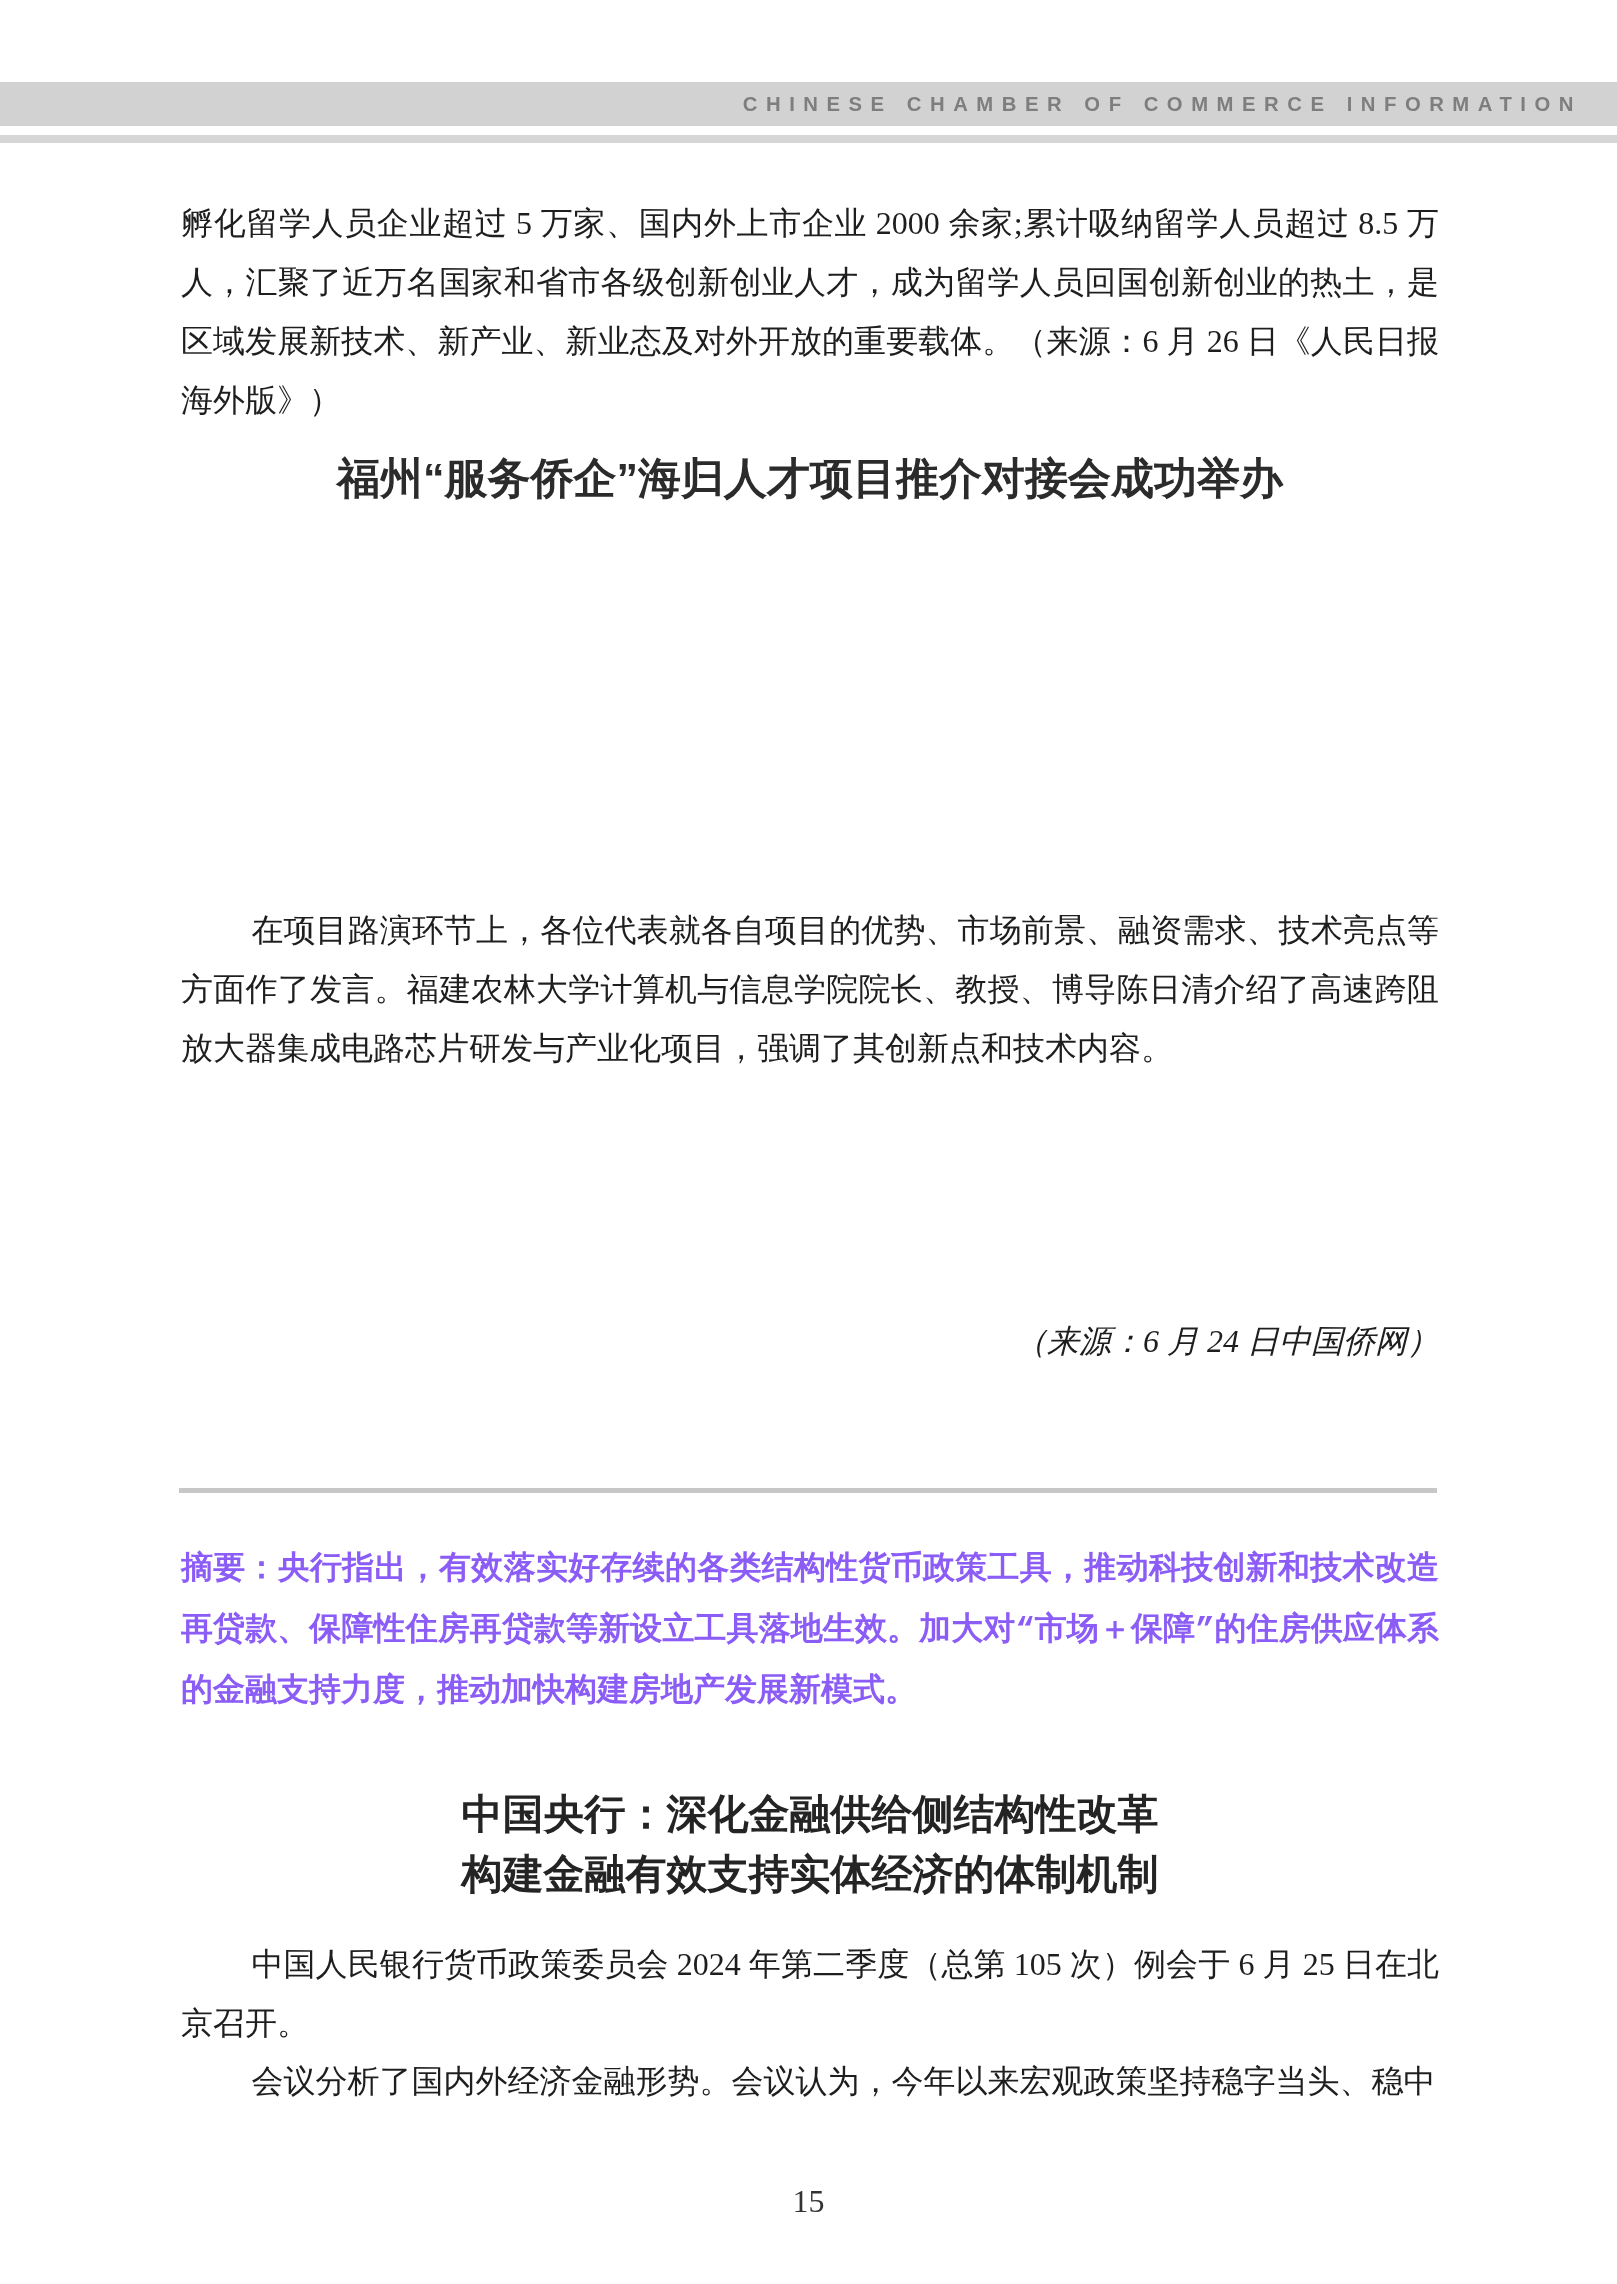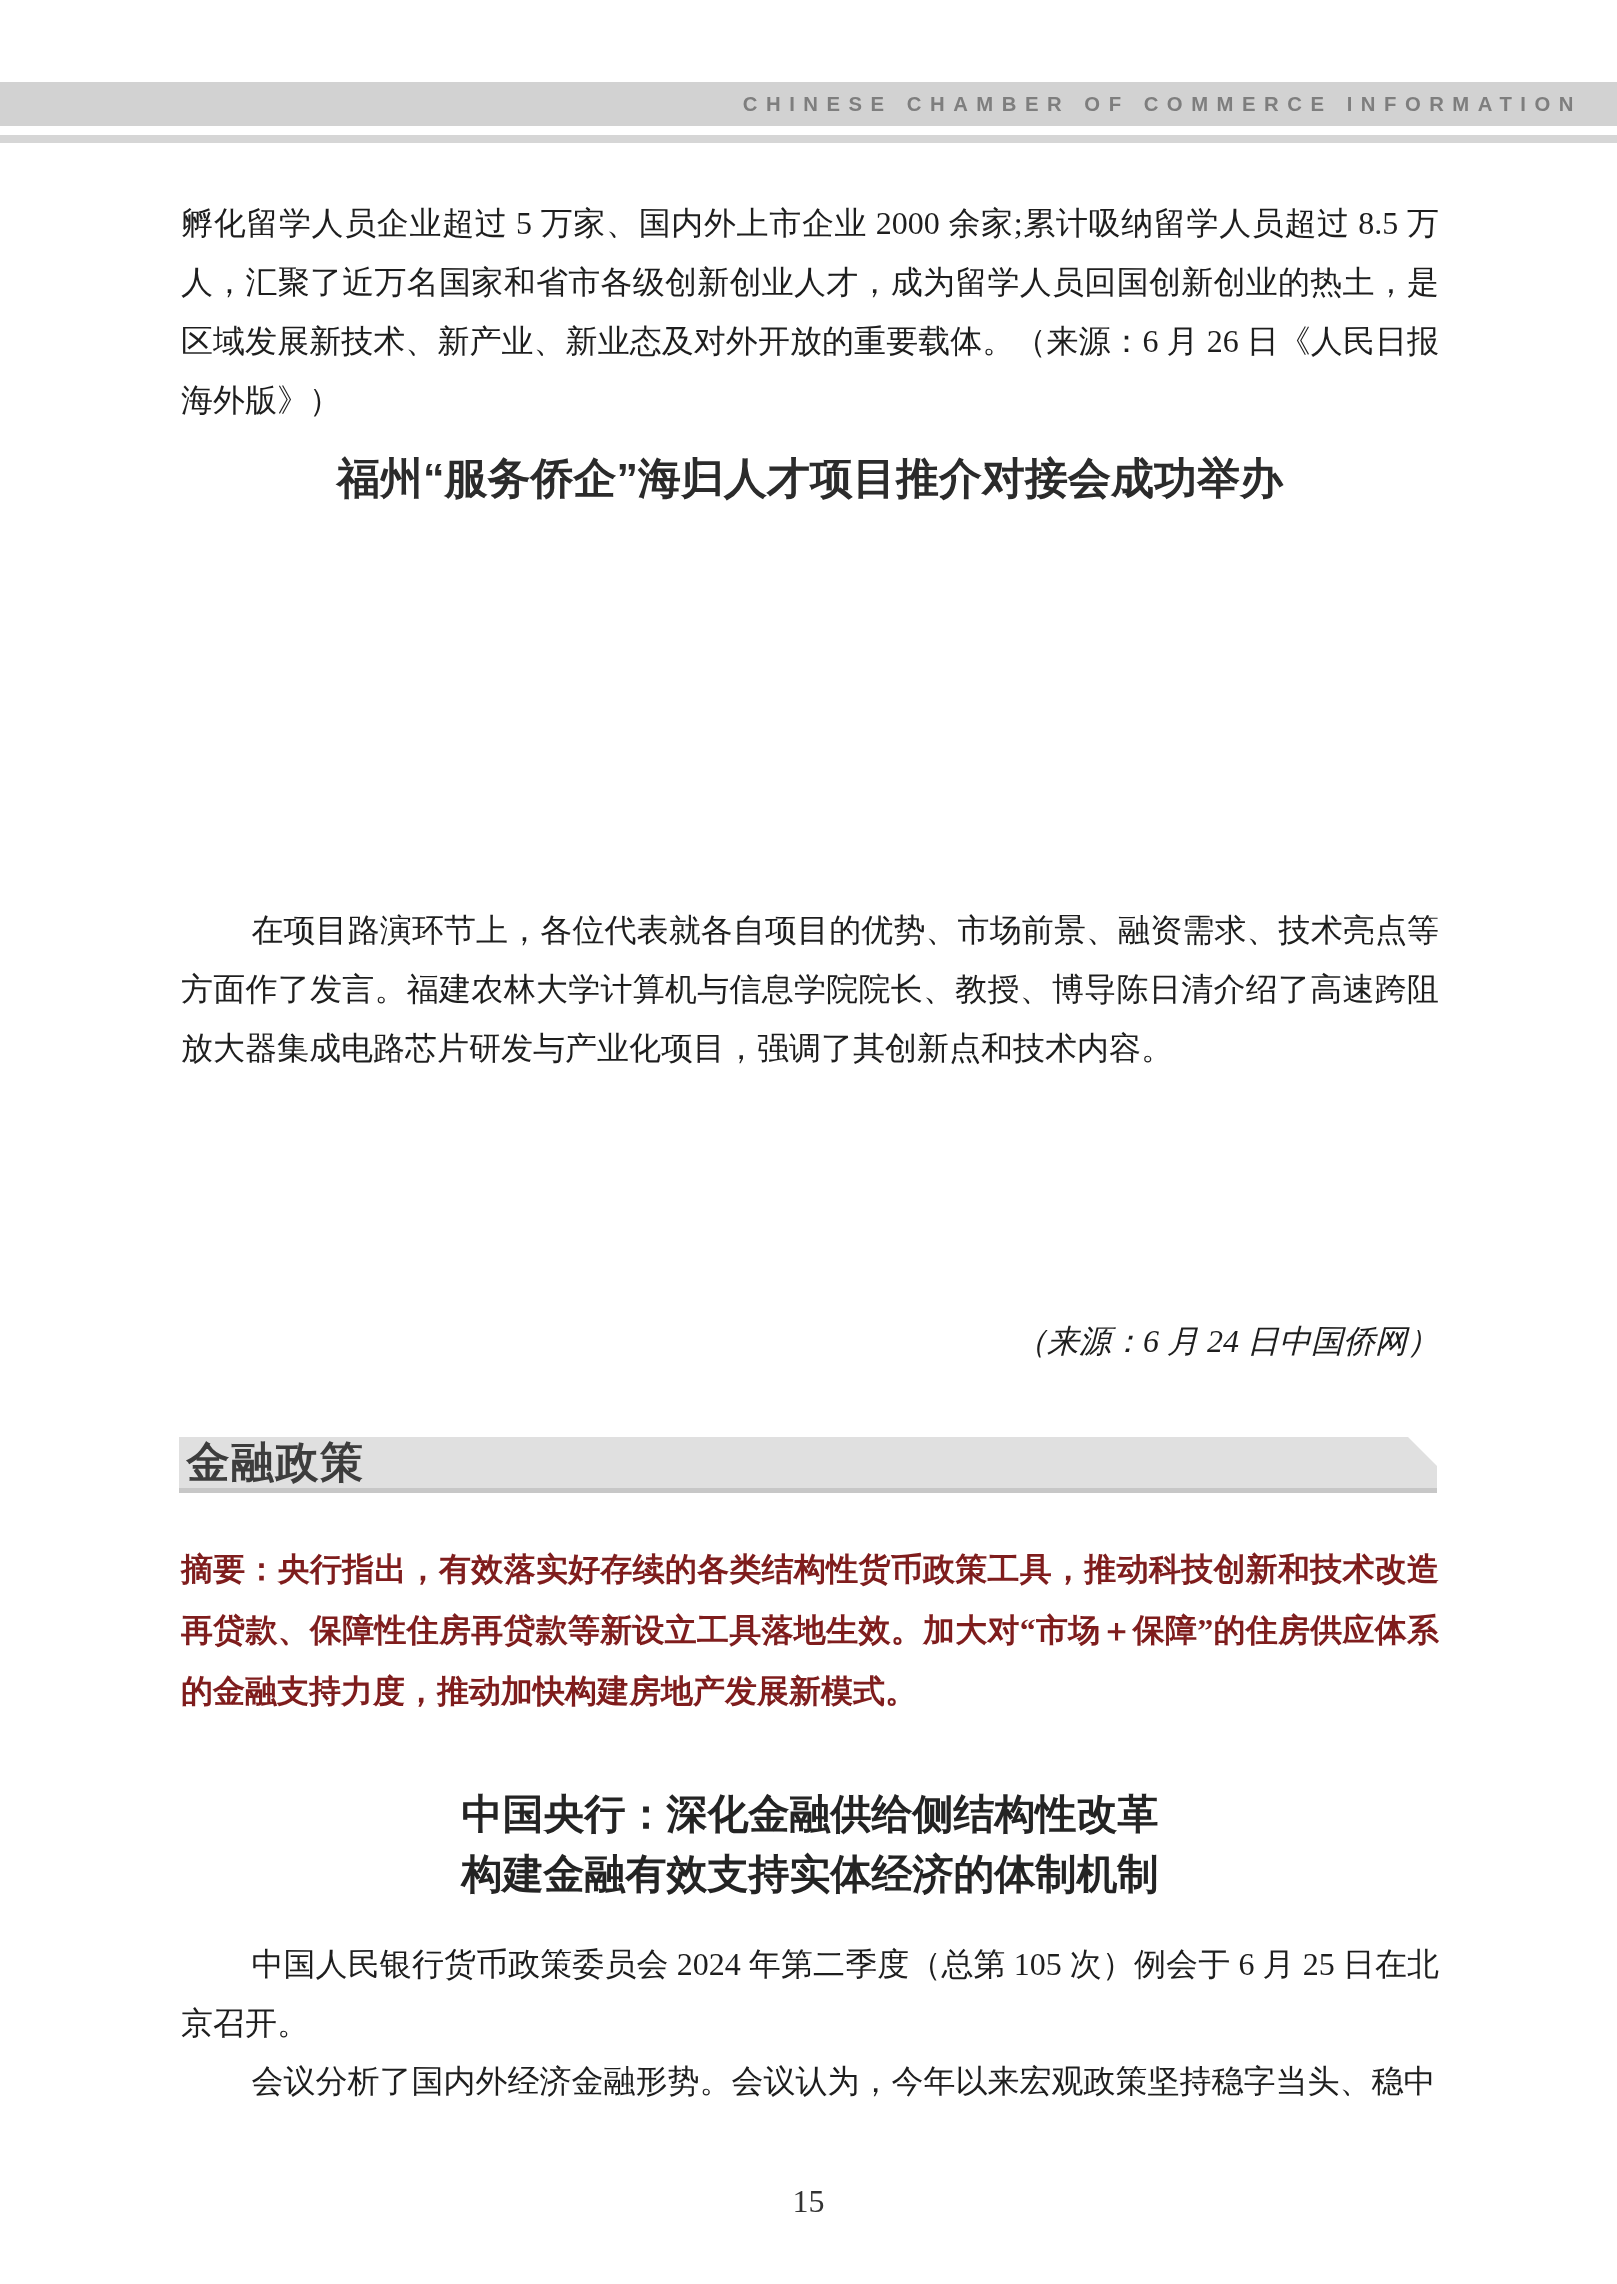"金融政策" div.section-bar { html: <div> <span>金融政策</span> </div> -> none }
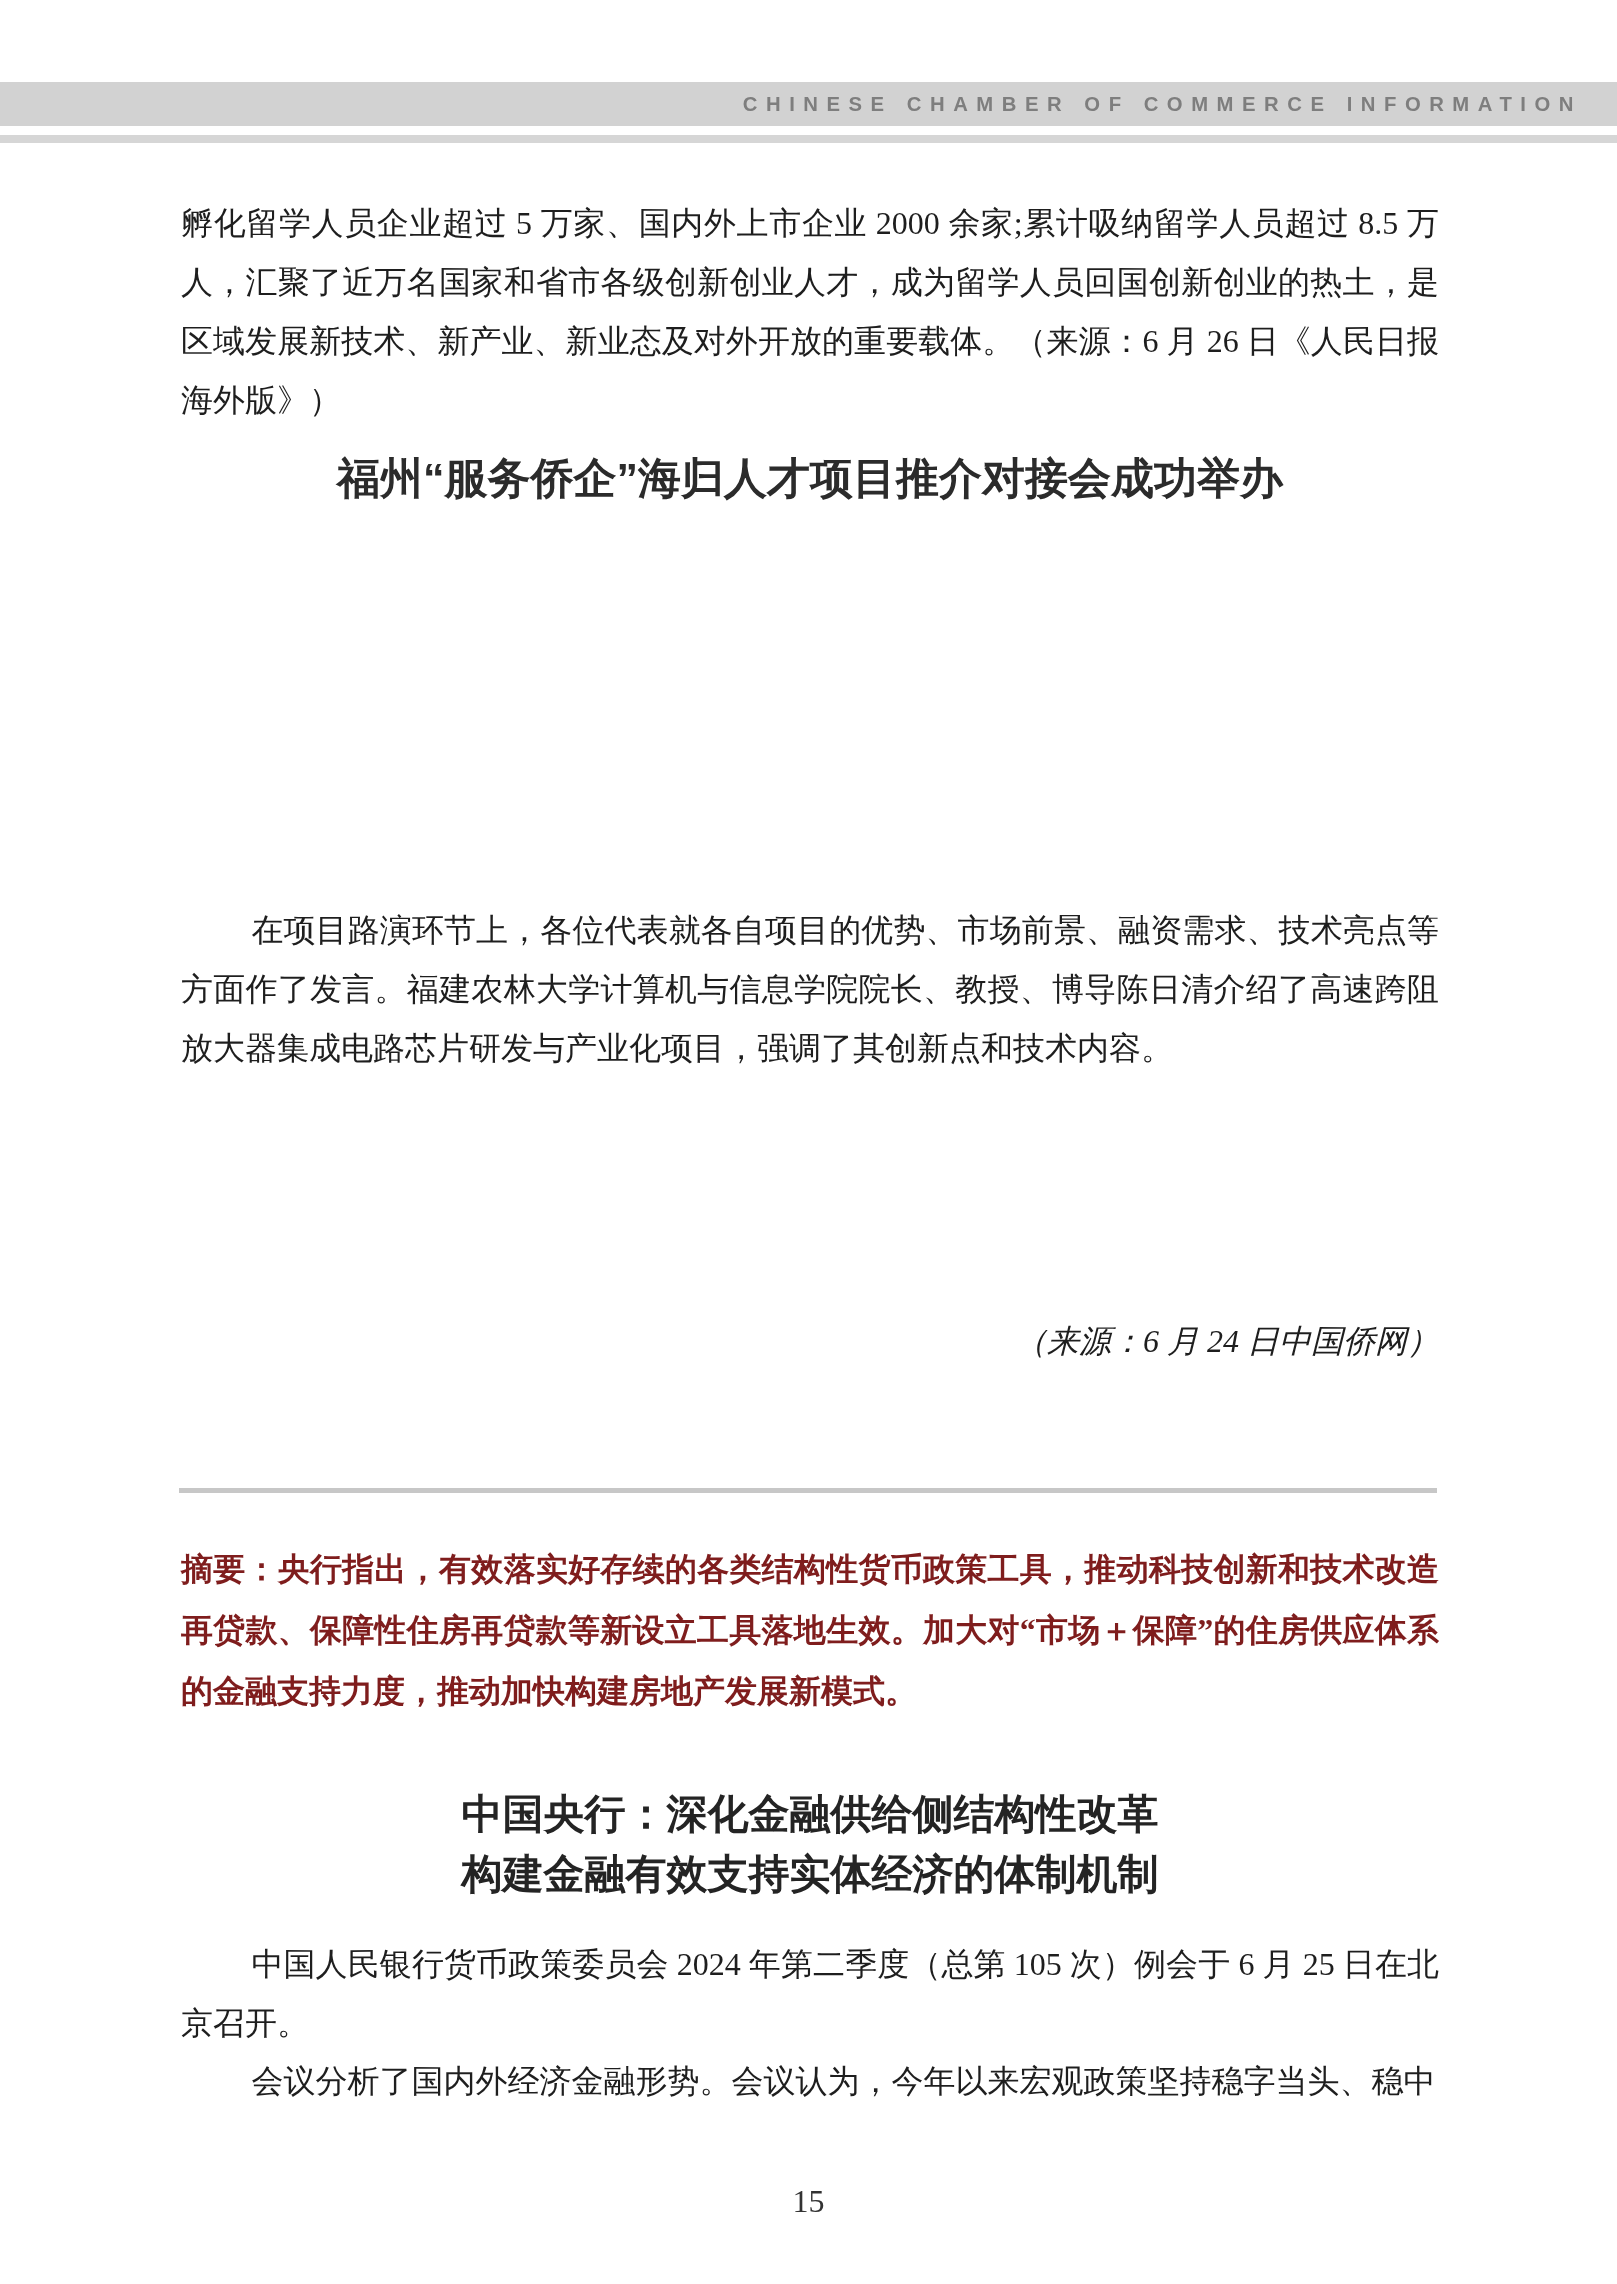"摘要：央行指出，有效落实好存续的各类结构性货币政策工具，推动科技创新和技术改造再" .abstract-text { color: #7f1d1d -> #8b5cf6; font-family: Liberation Serif, serif -> Liberation Mono, monospace }
